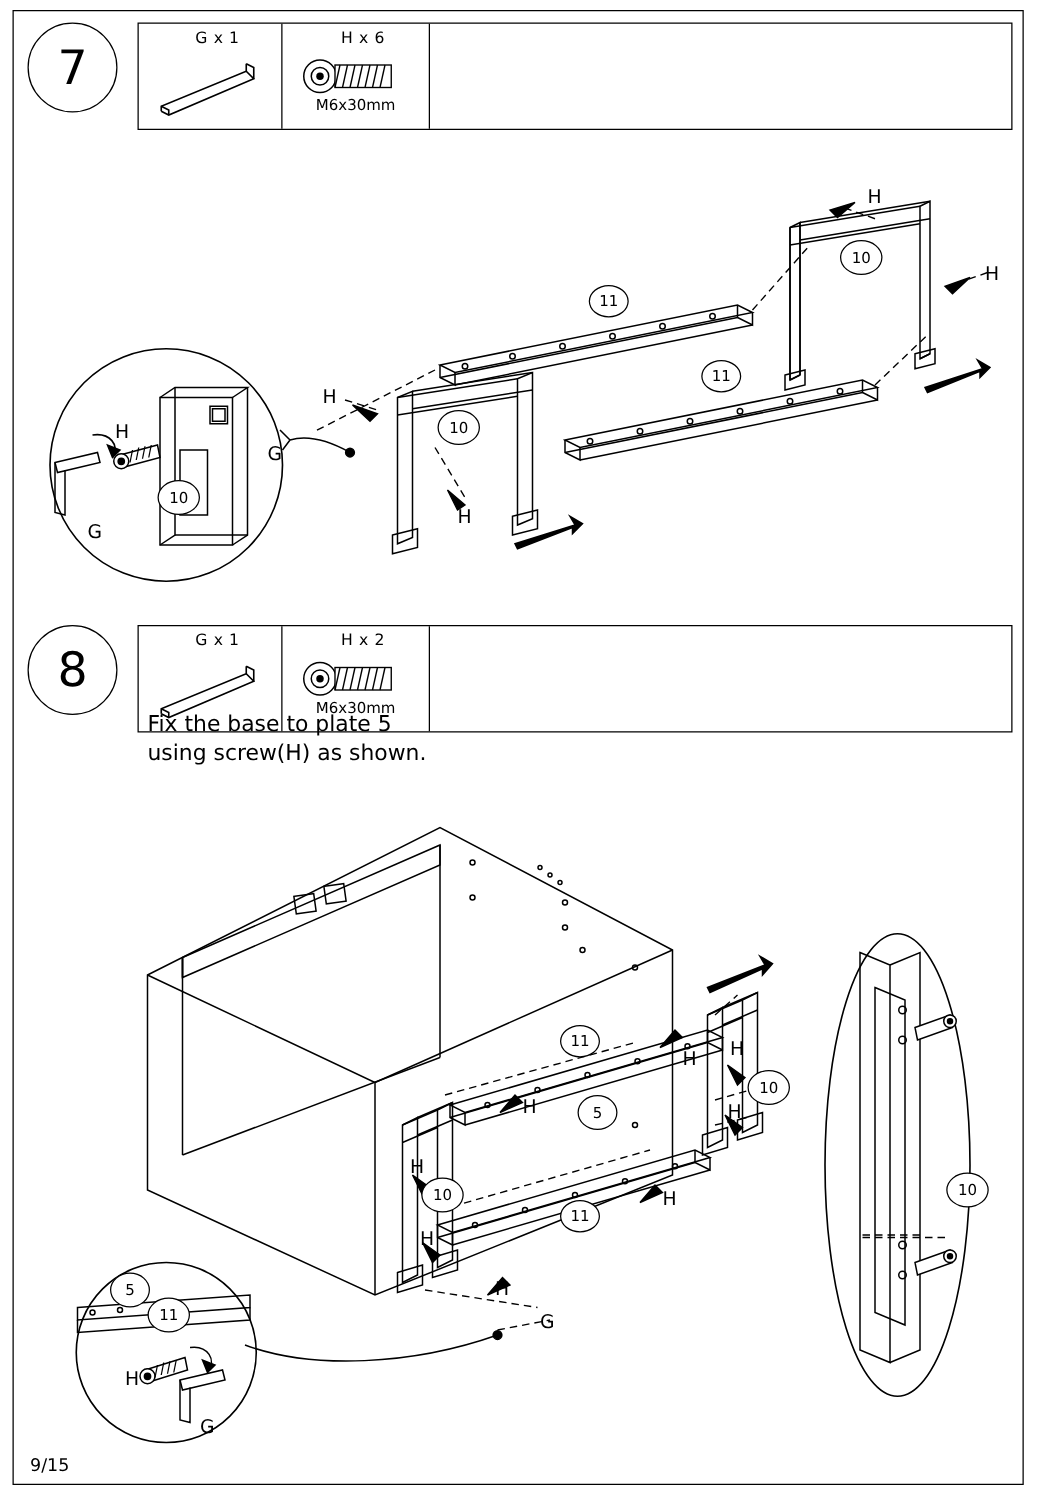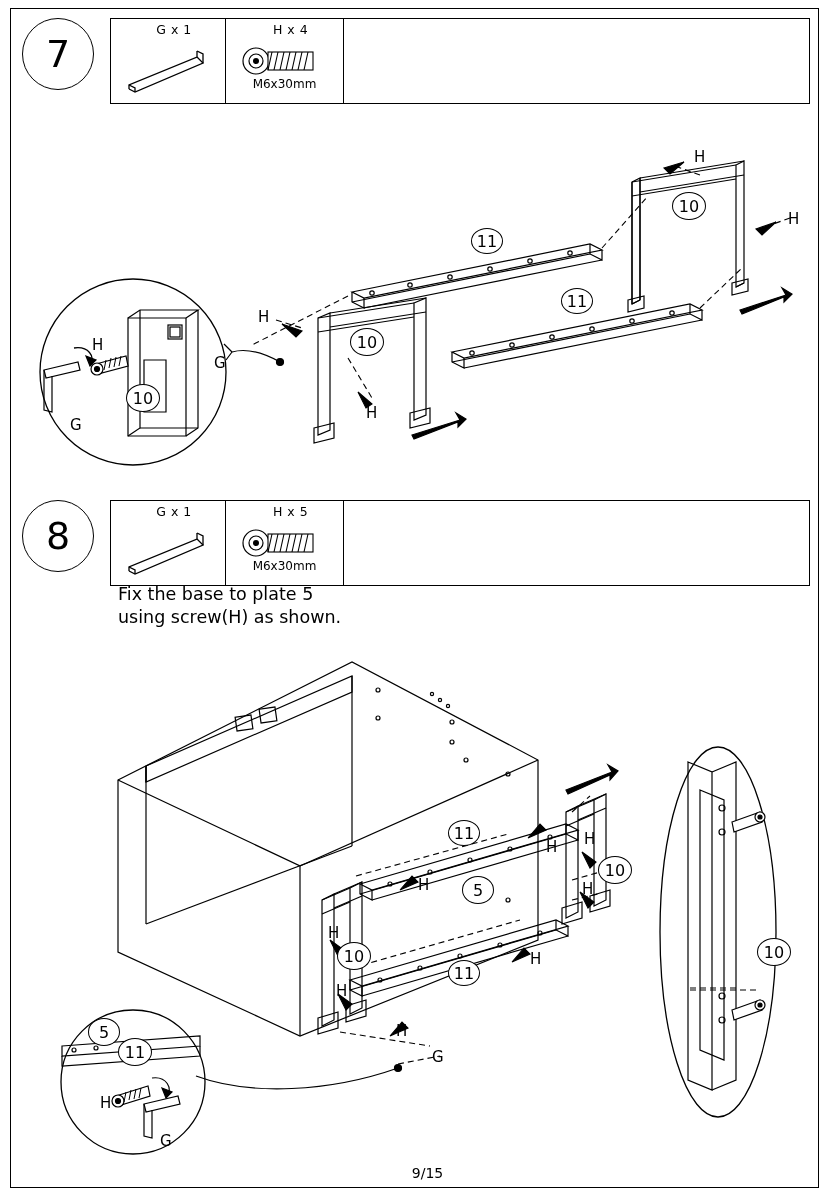"H x 4" div.part-qty { text: 4 -> 6 }
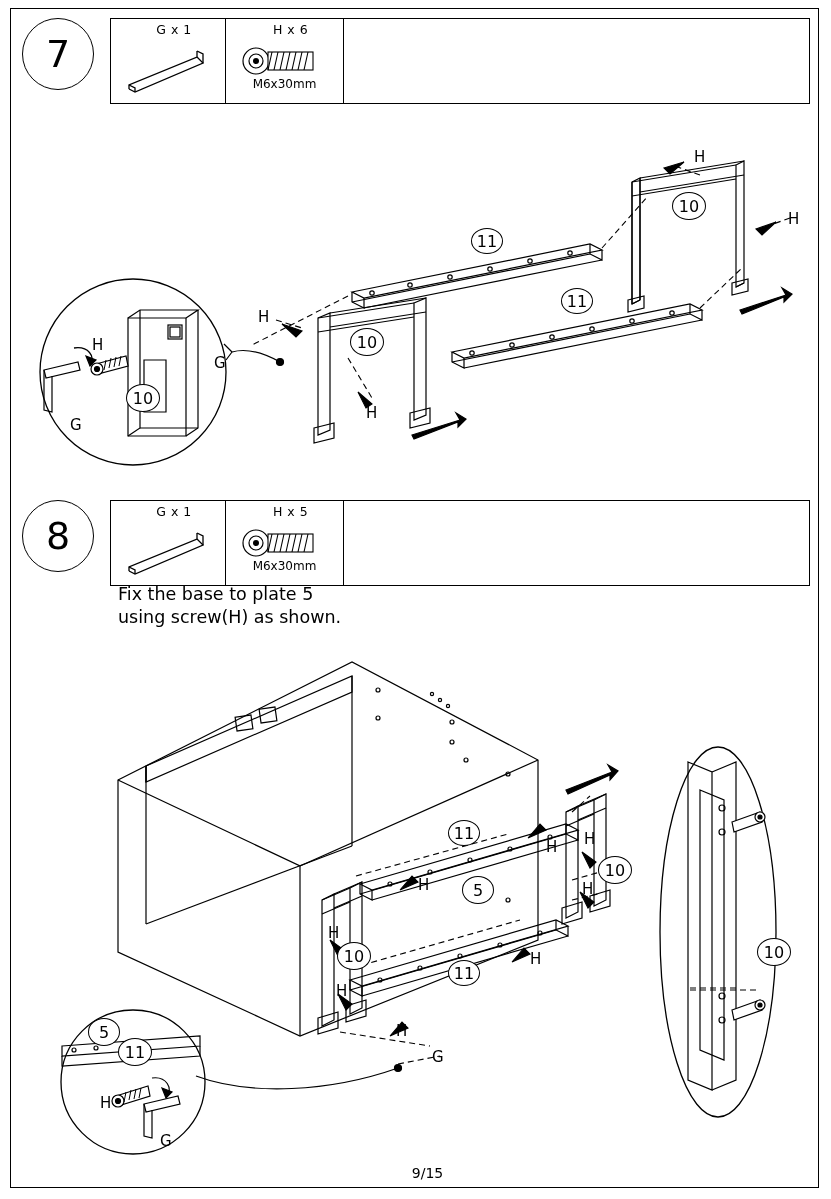"10" .balloon { font-size: 16px -> 12px }
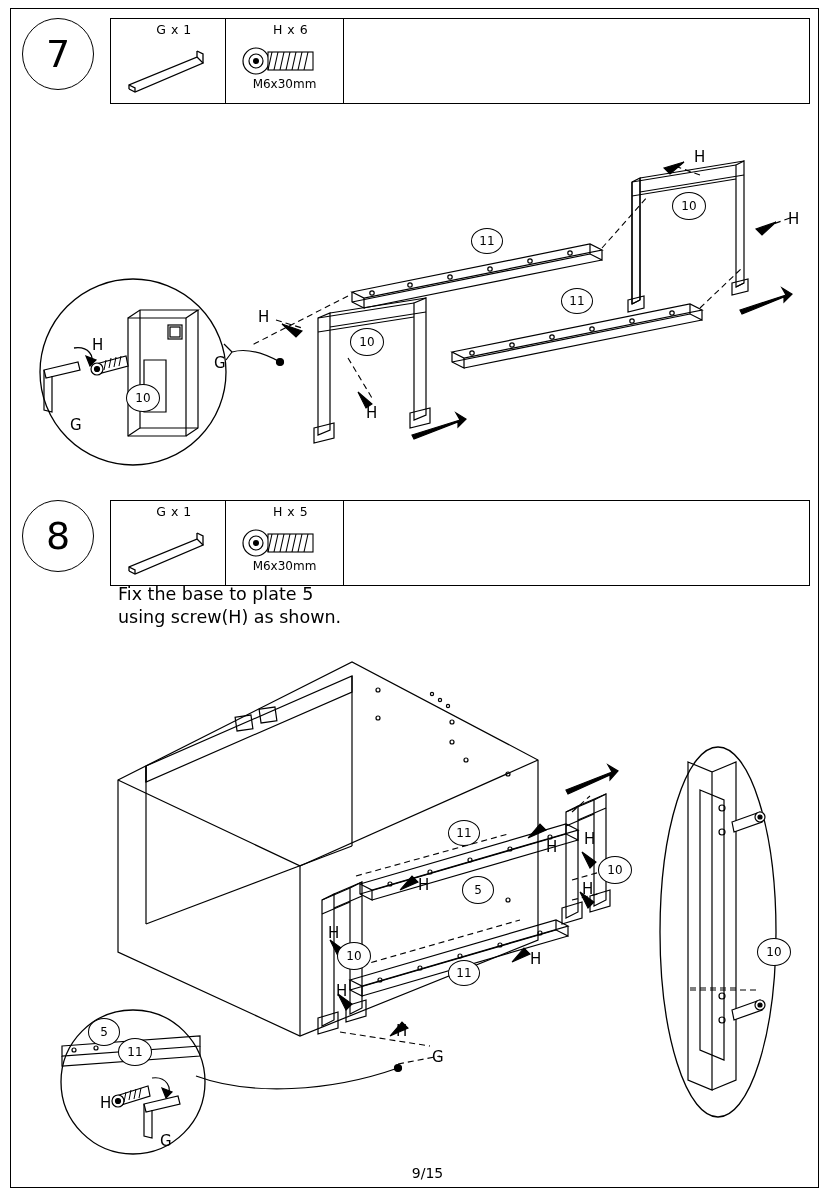"H x 5" div.part-qty { text: 5 -> 2 }
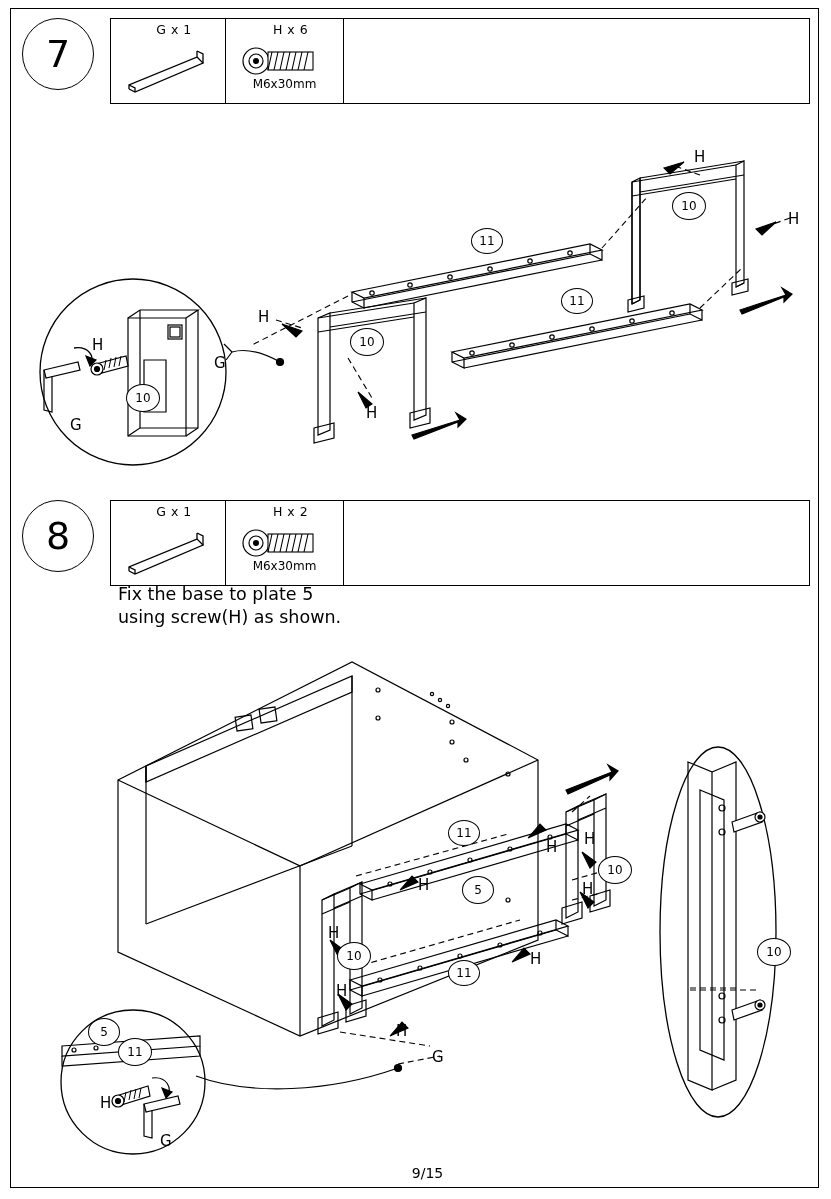"Fix the base to plate" div.instr { top: 583px -> 569px }
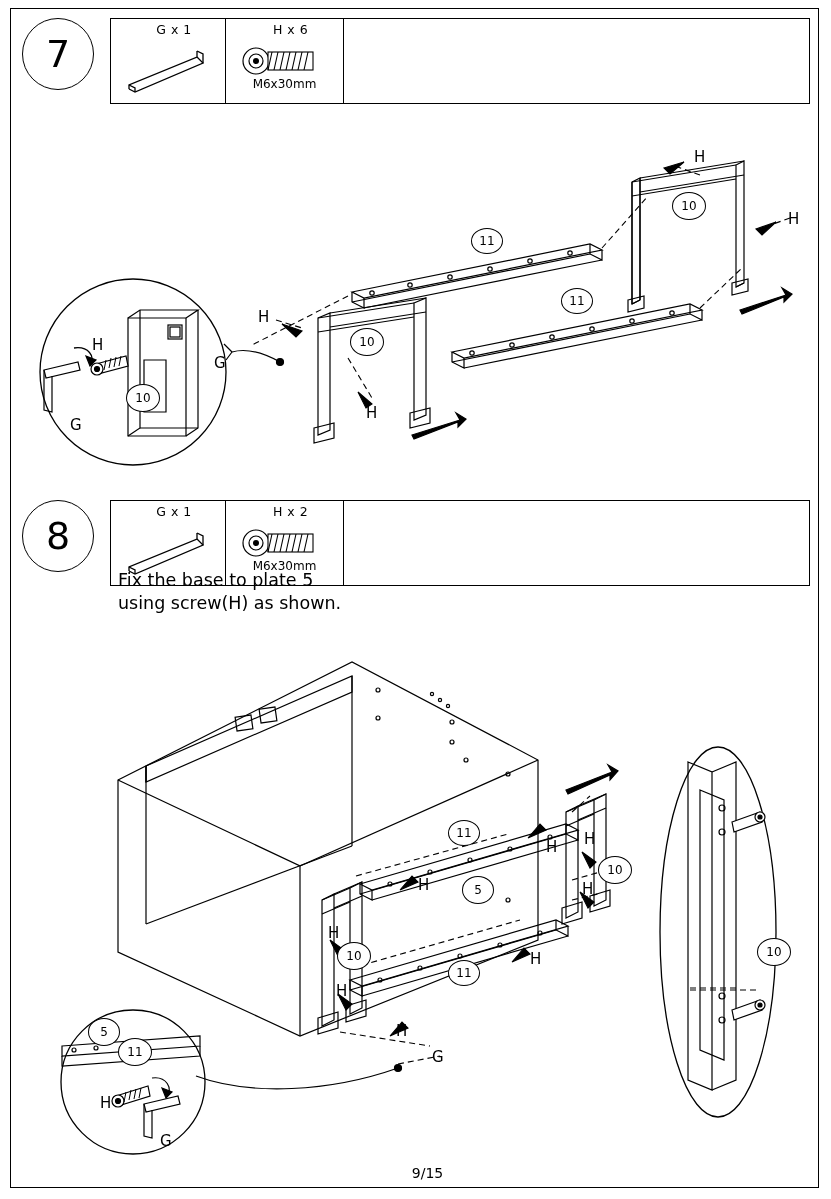"9/15" .footer { text-align: center -> none }
